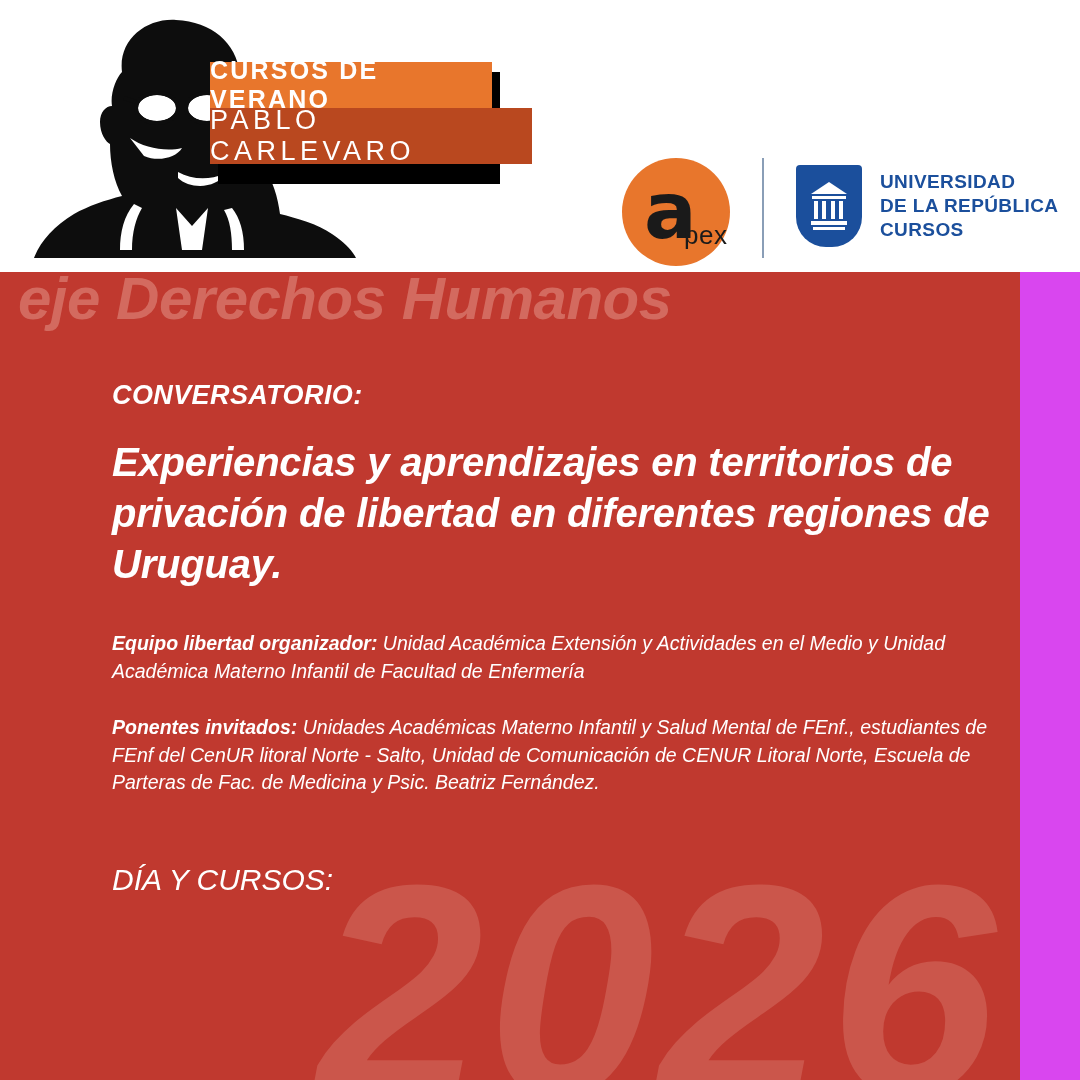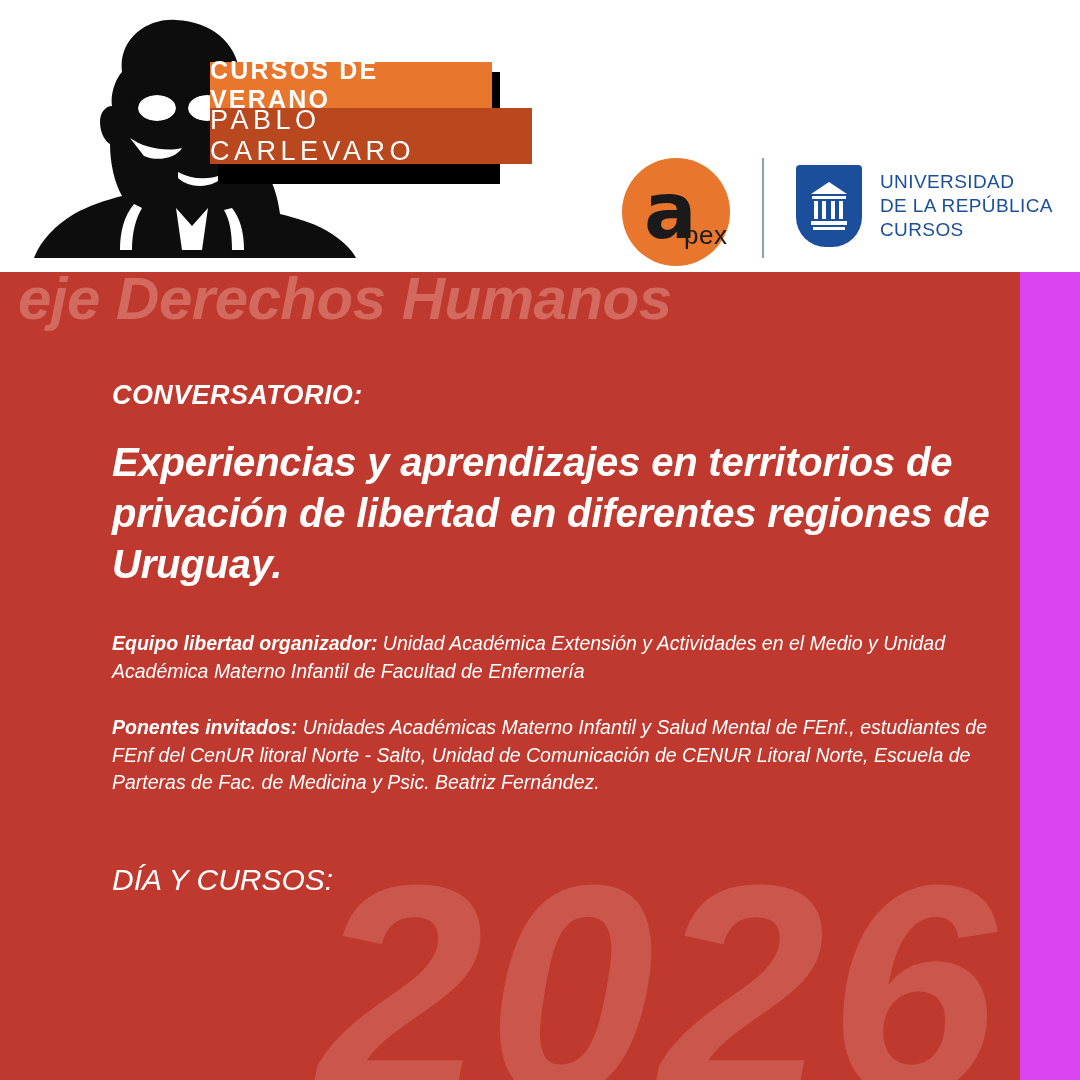"UNIVERSIDAD" .udelar-text { font-weight: normal -> bold }
